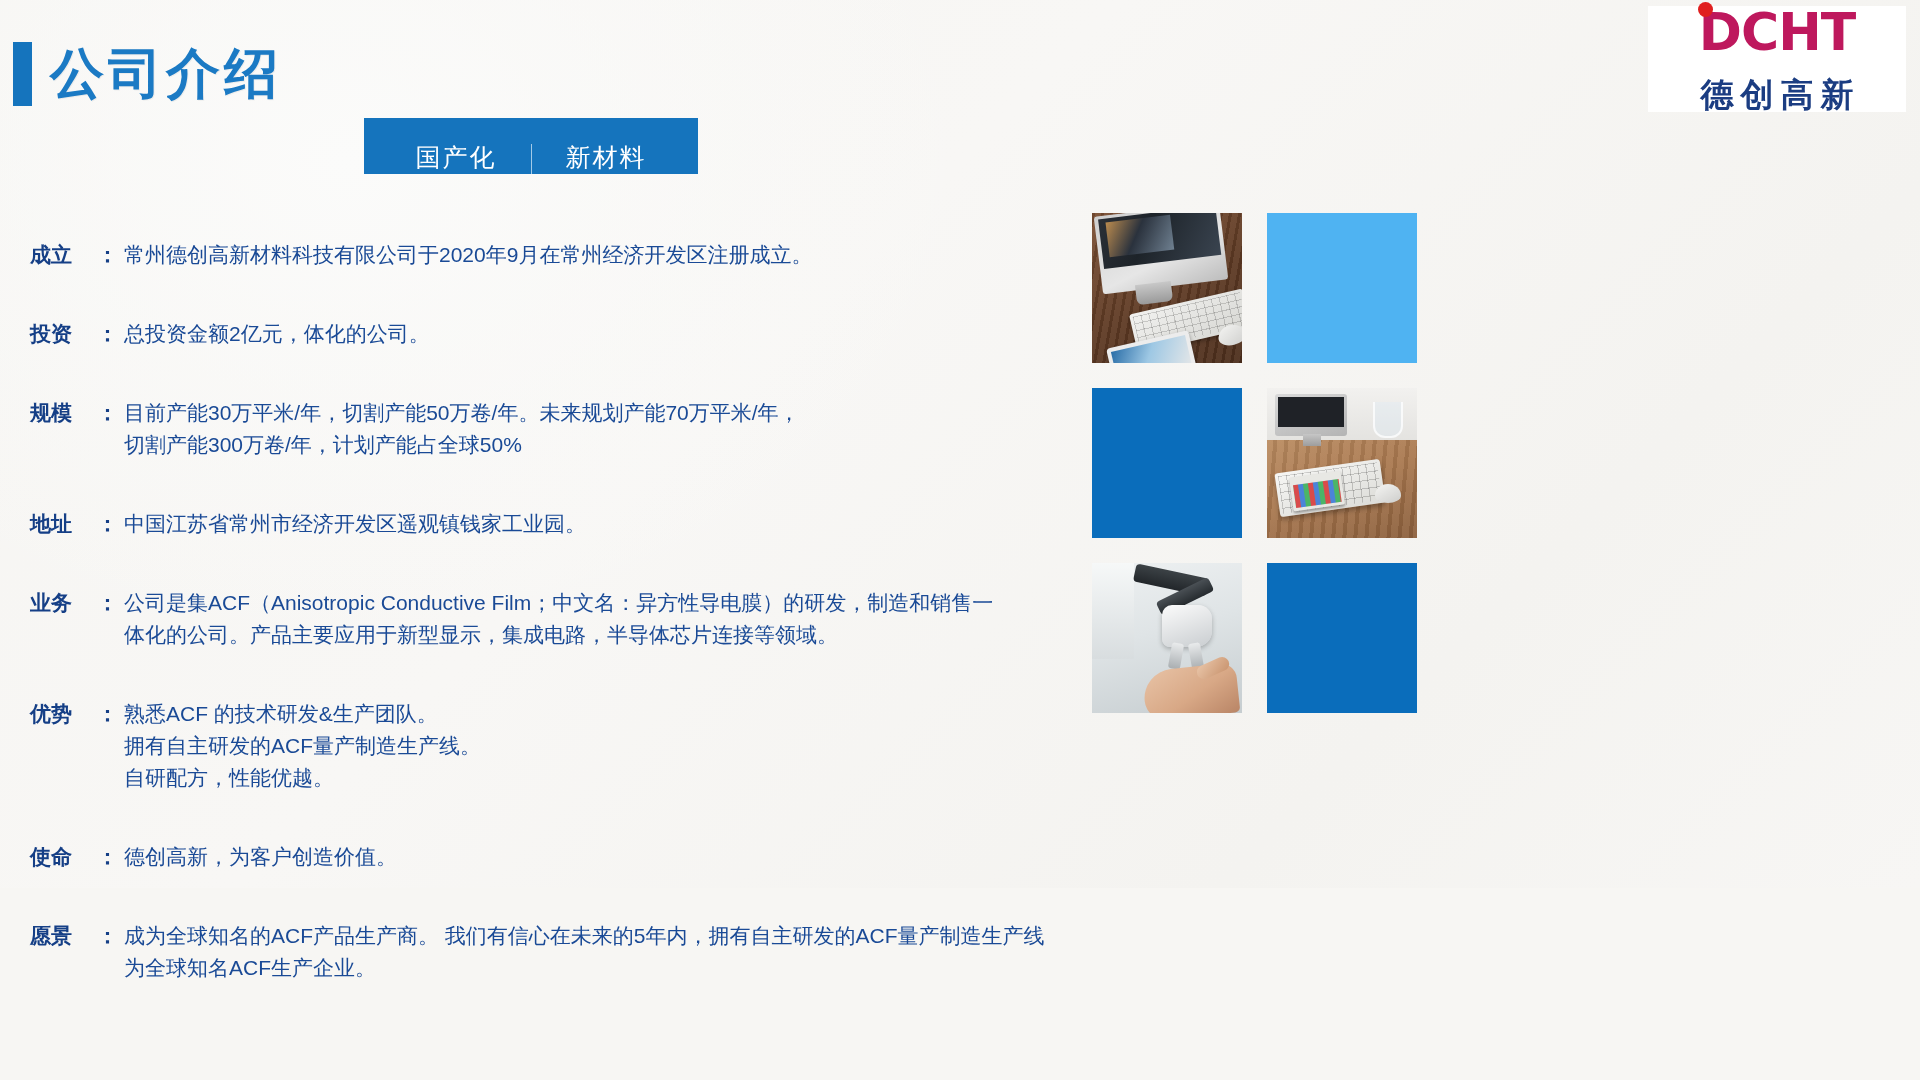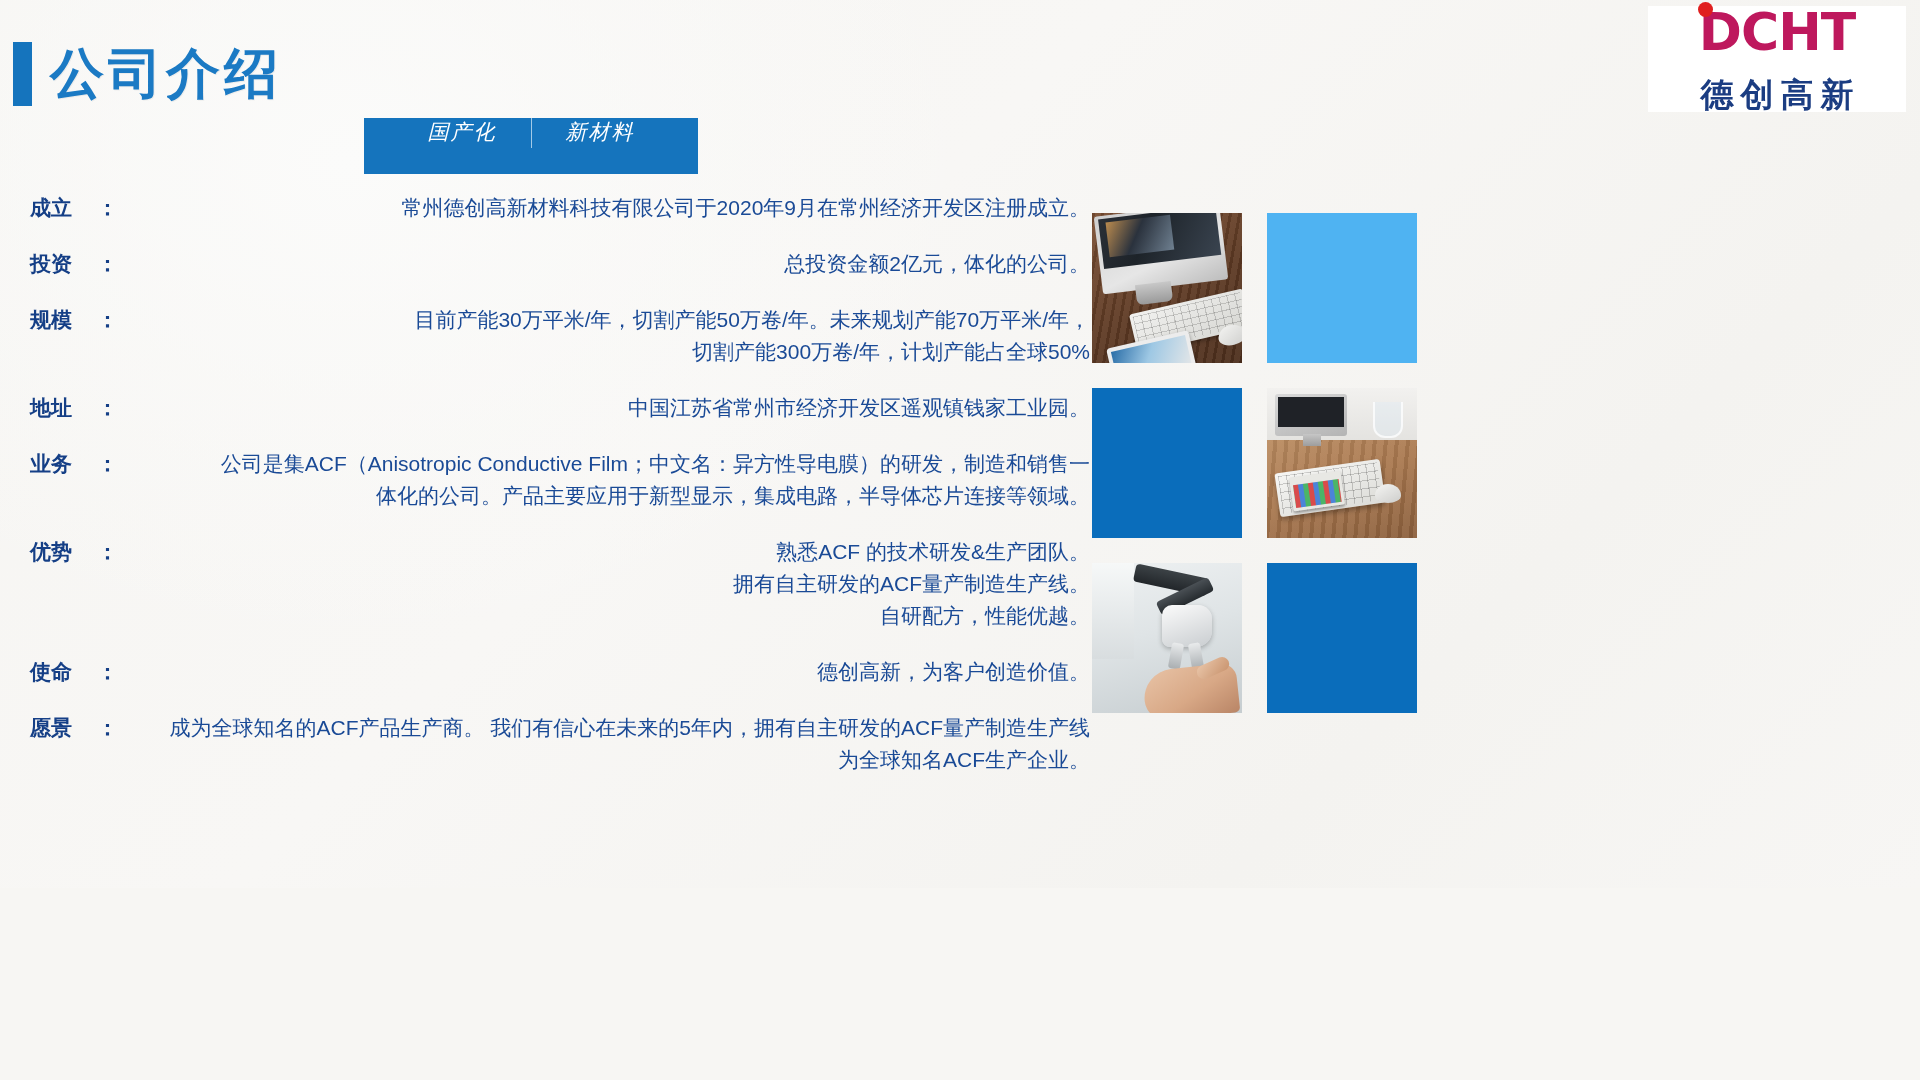"国产化" .banner { align-items: flex-start -> flex-end; font-size: 21px -> 25px; font-style: italic -> none }
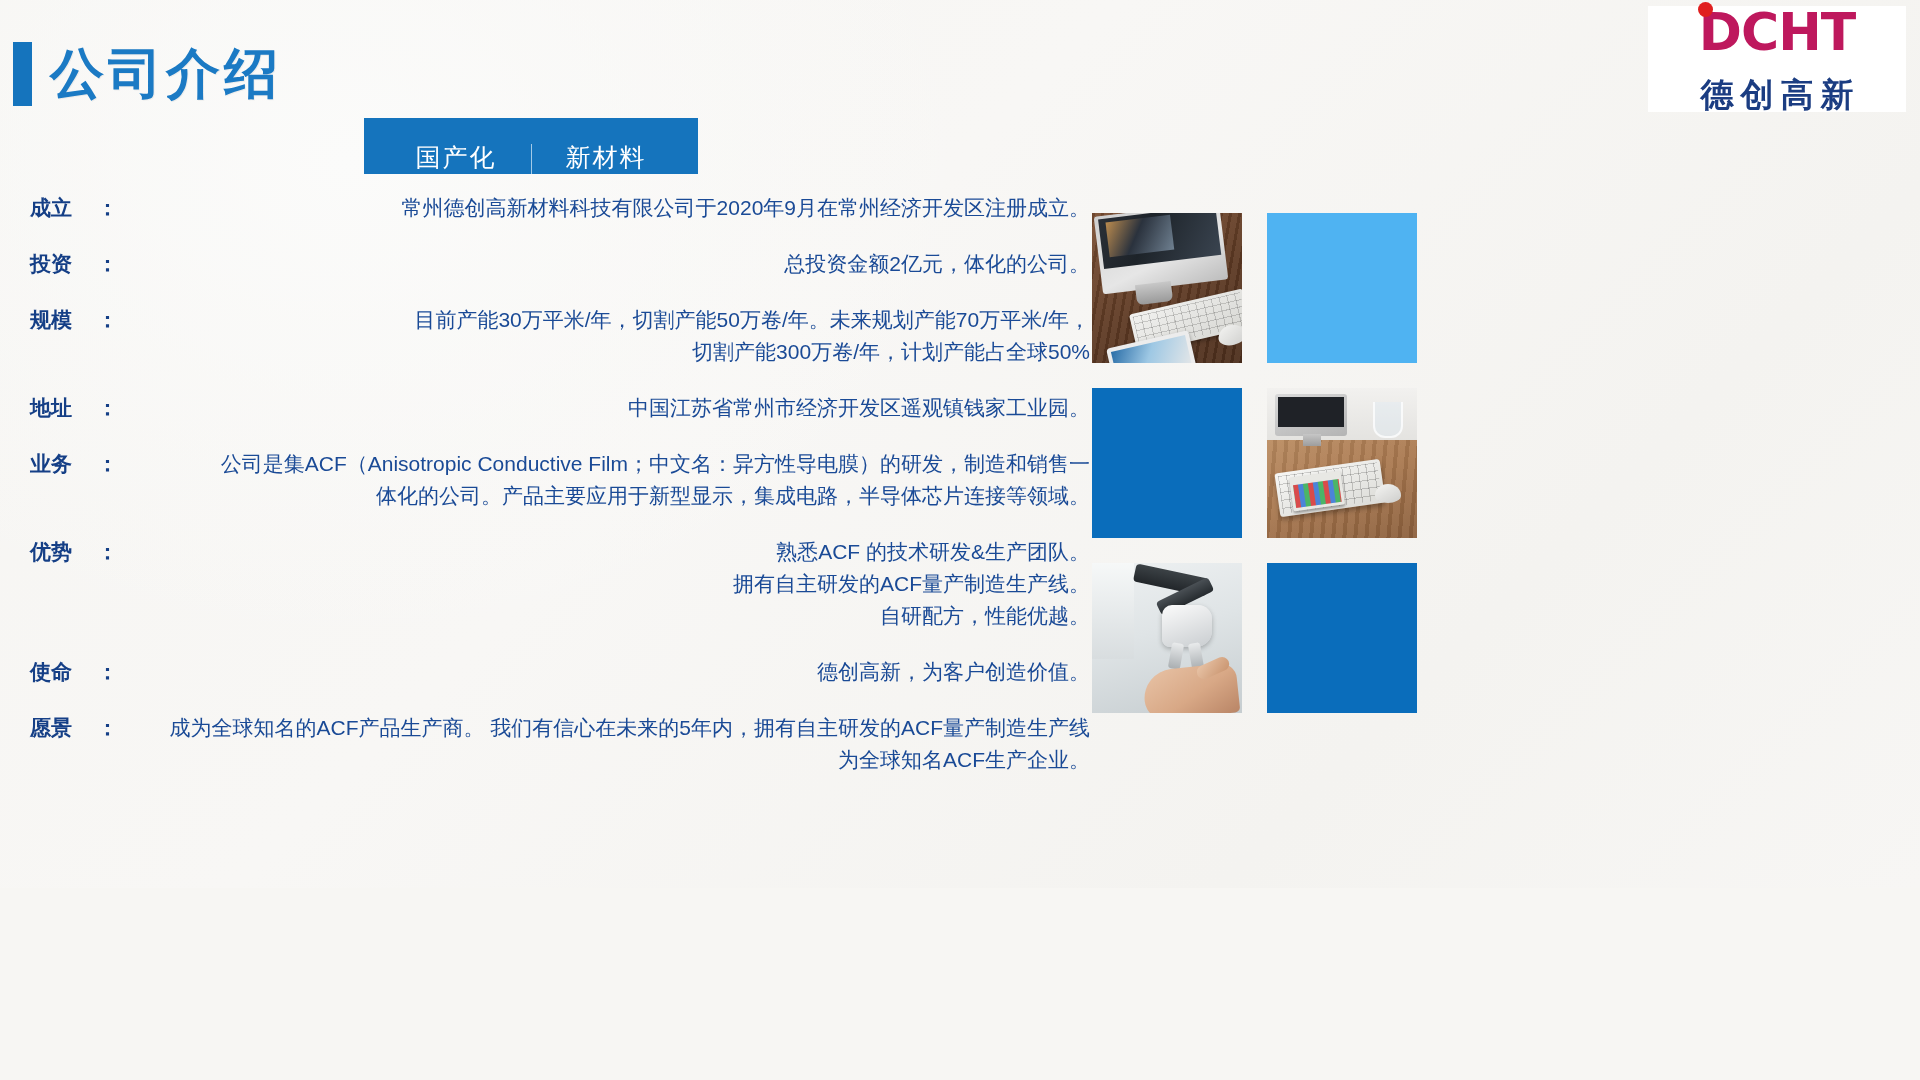"成立" .row { margin-top: none -> 47px }
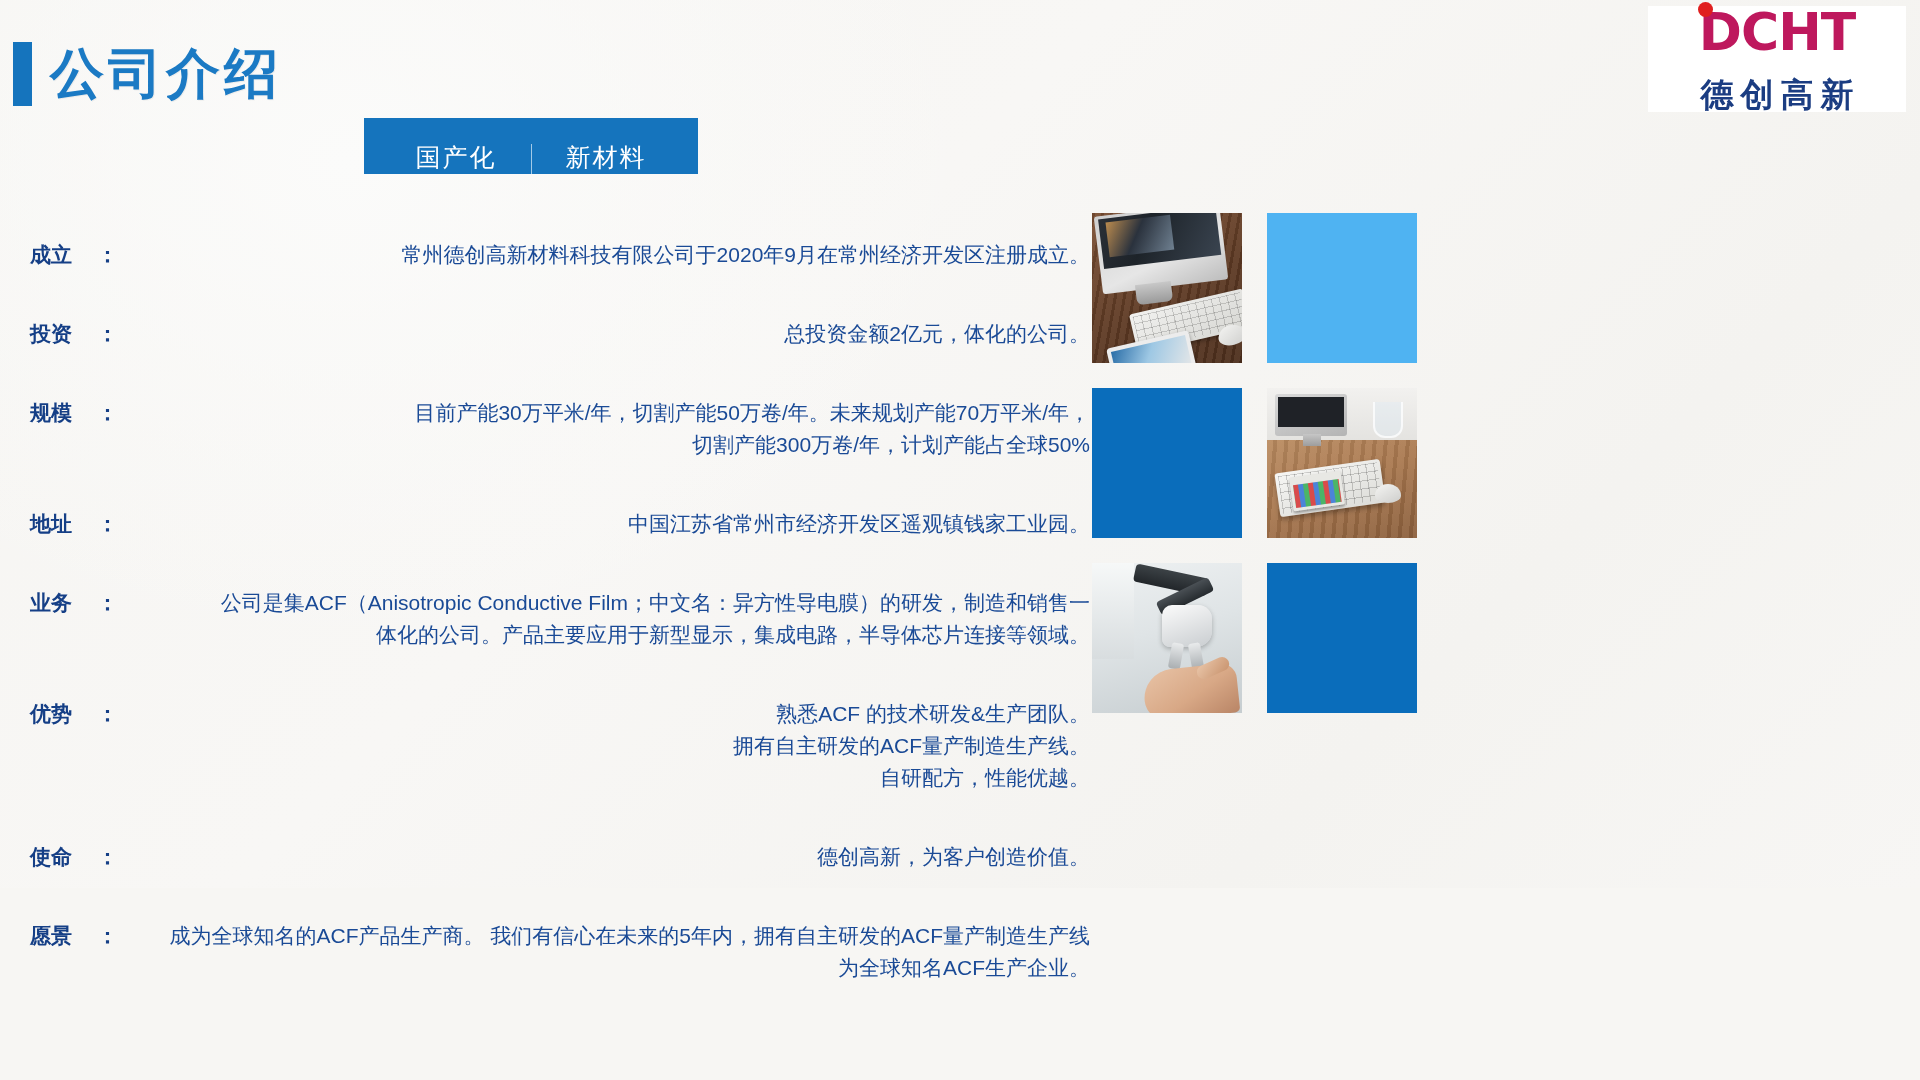"常州德创高新材料科技有限公司于2020年9月在常州经济开发区注册成立。" .row .value { text-align: right -> none }
